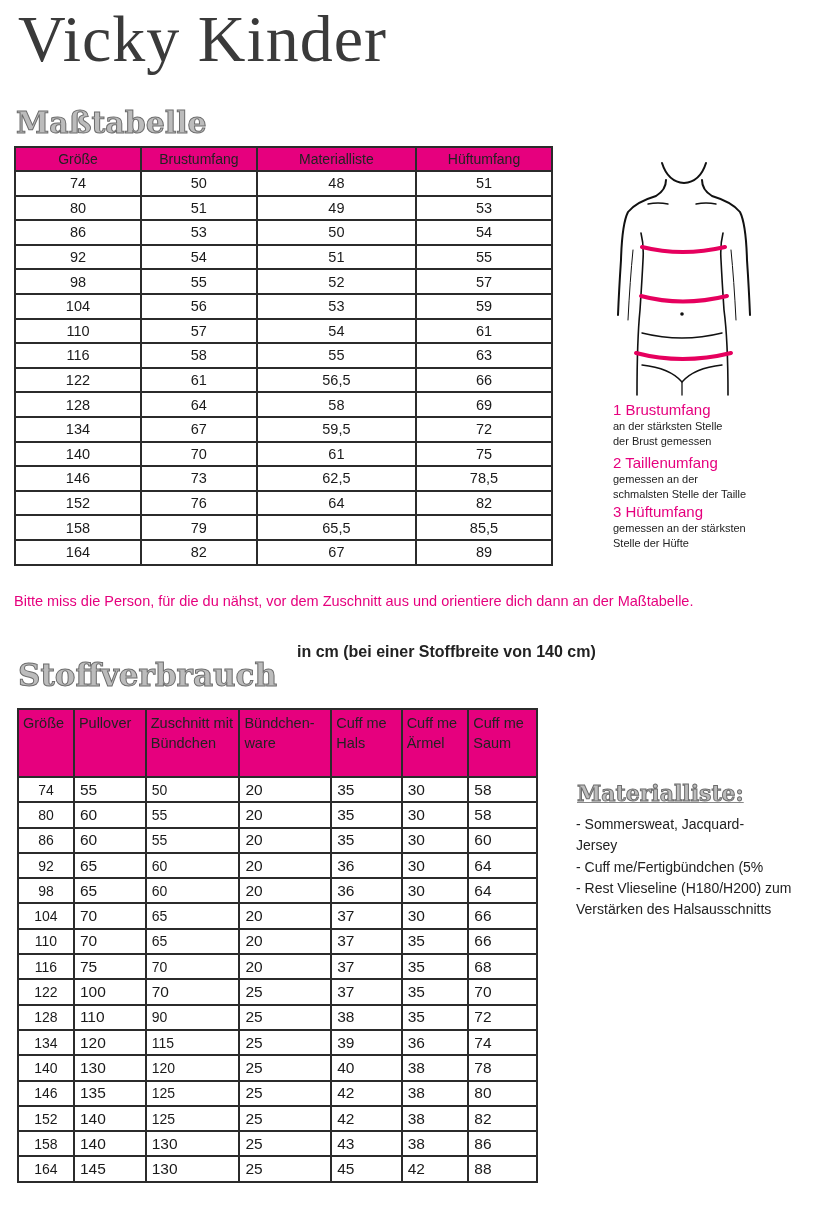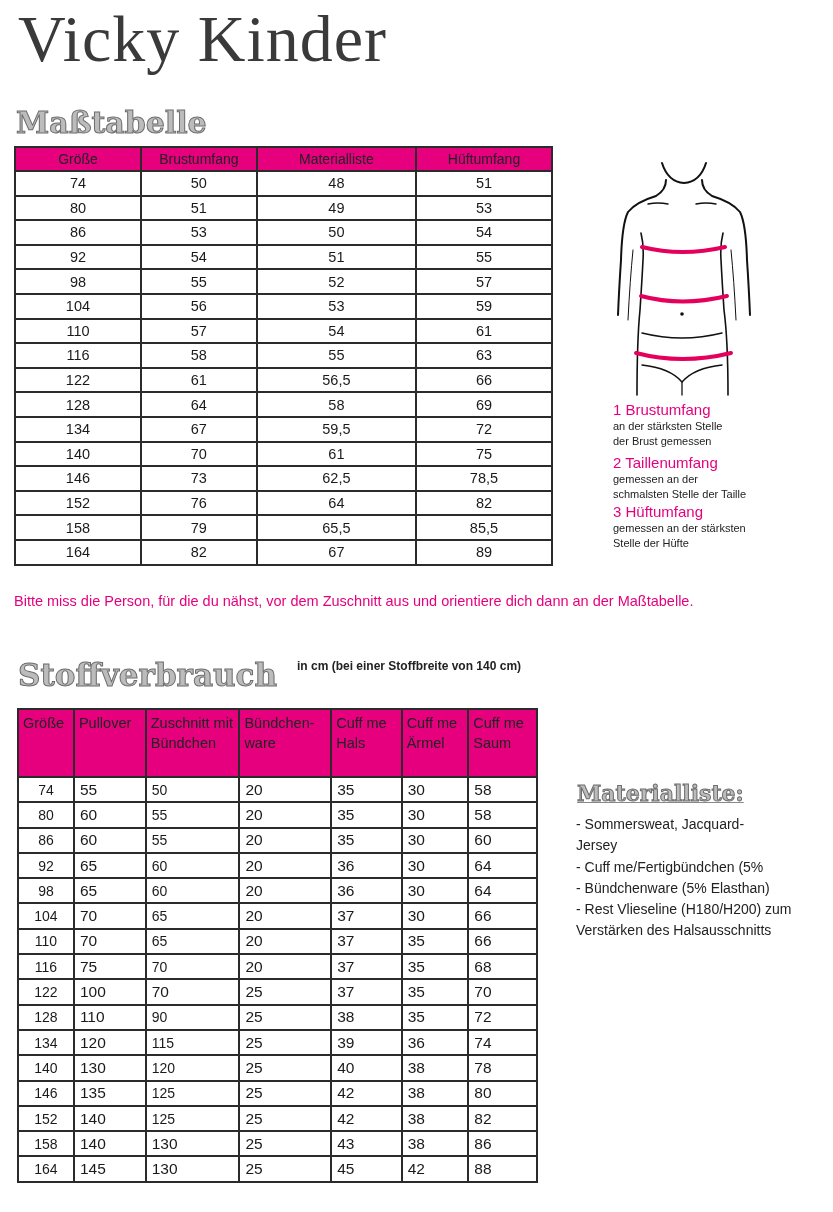"in cm (bei einer Stoffbreite" .subnote { font-size: 12px -> 16px; top: 659px -> 643px }
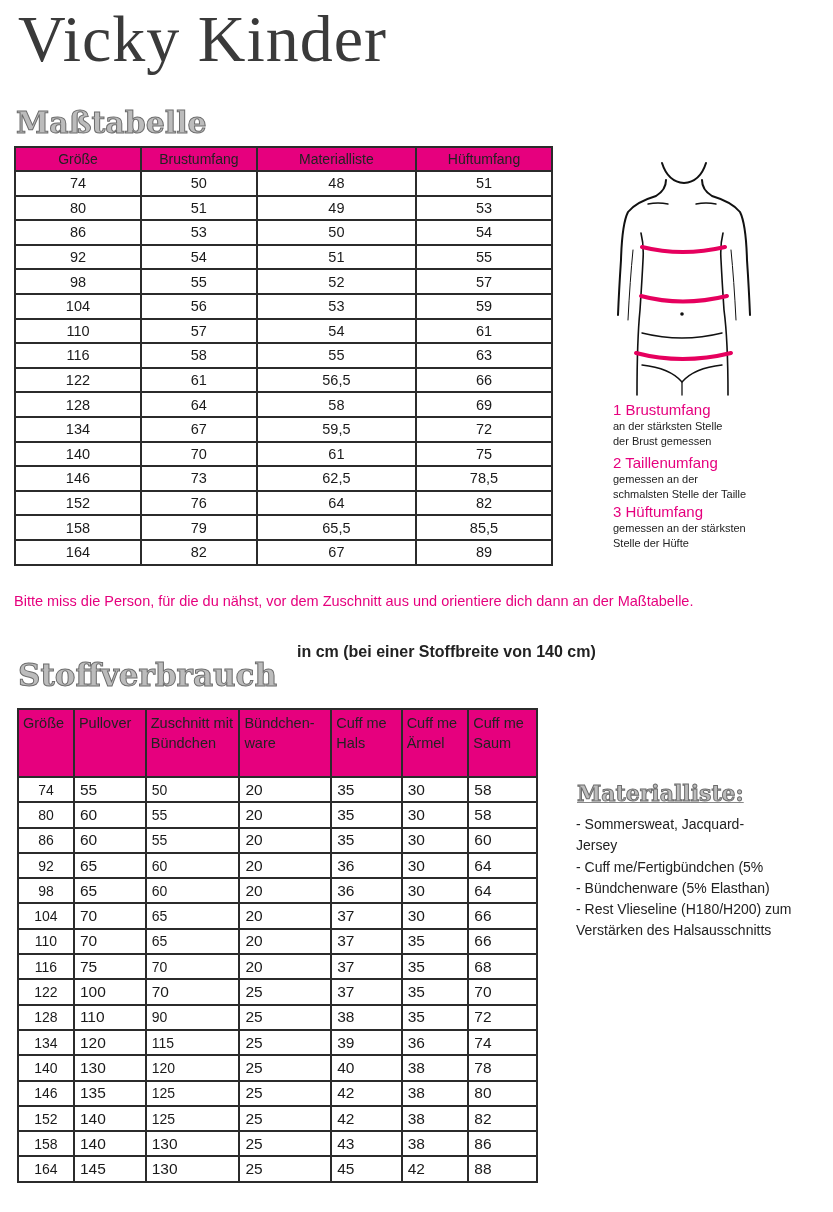"- Bündchenware (5% Elasthan)" div { html: <div>- Bündchenware (5% Elasthan)</div> -> none }
